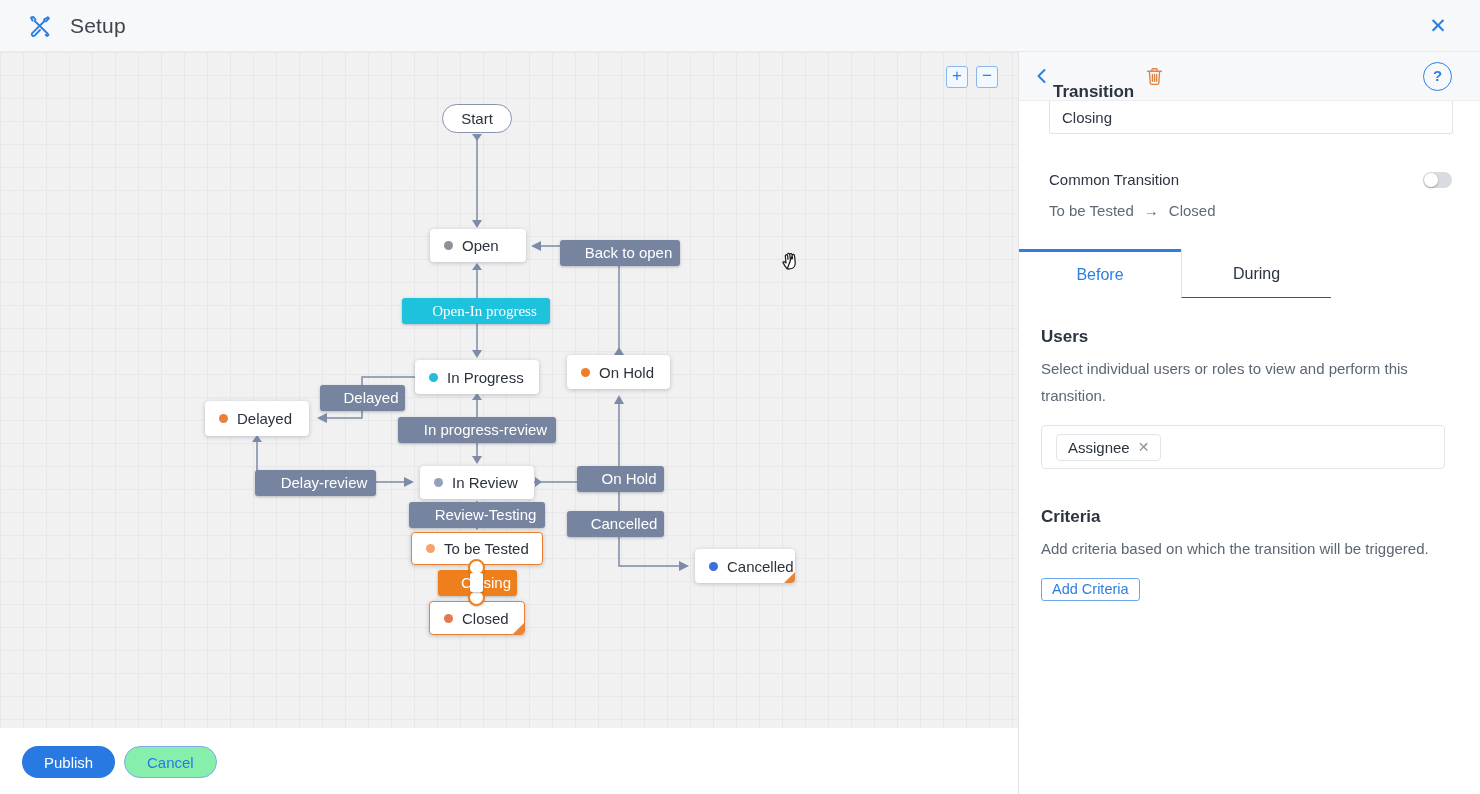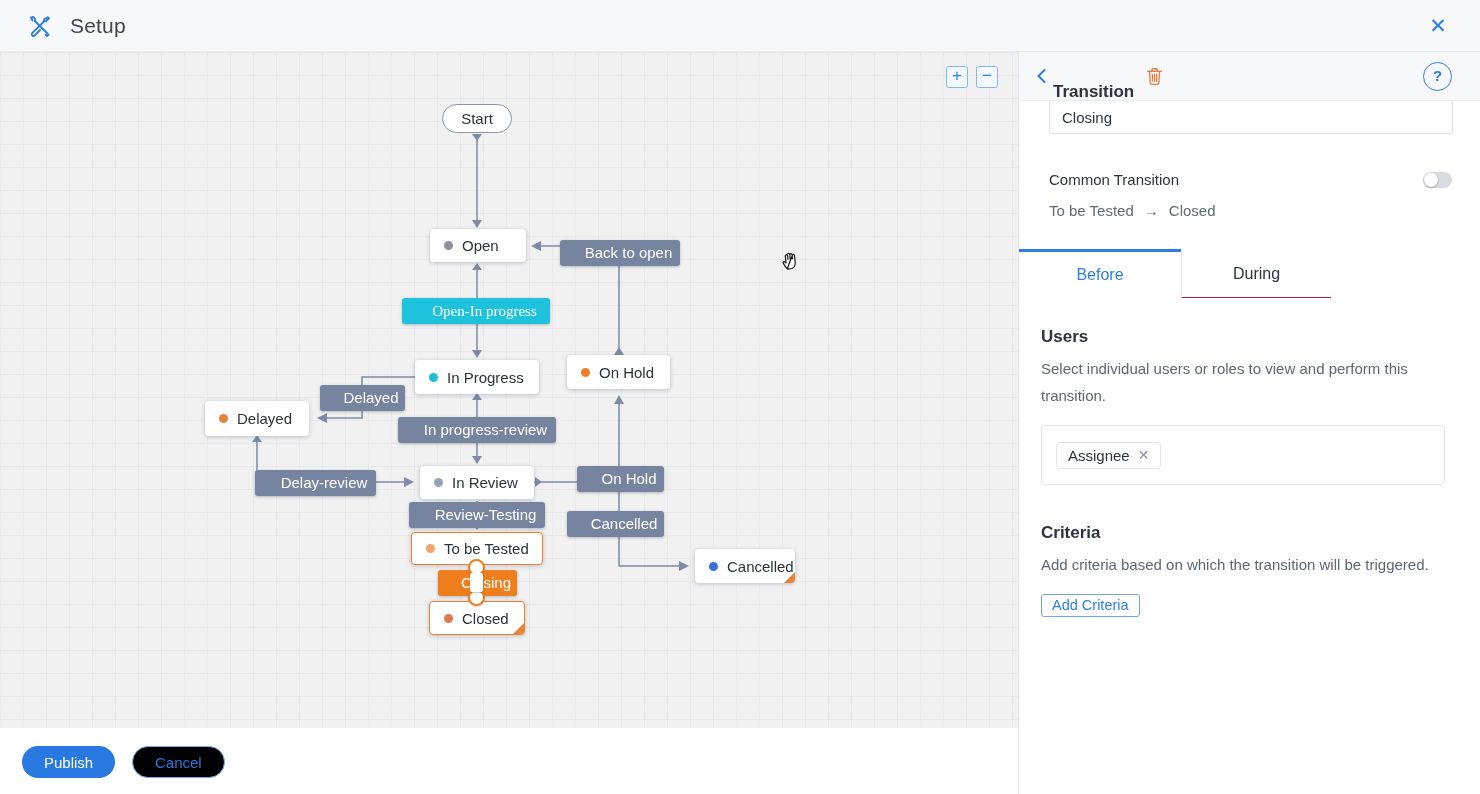"Assignee" .users-box { height: 60px -> 44px }
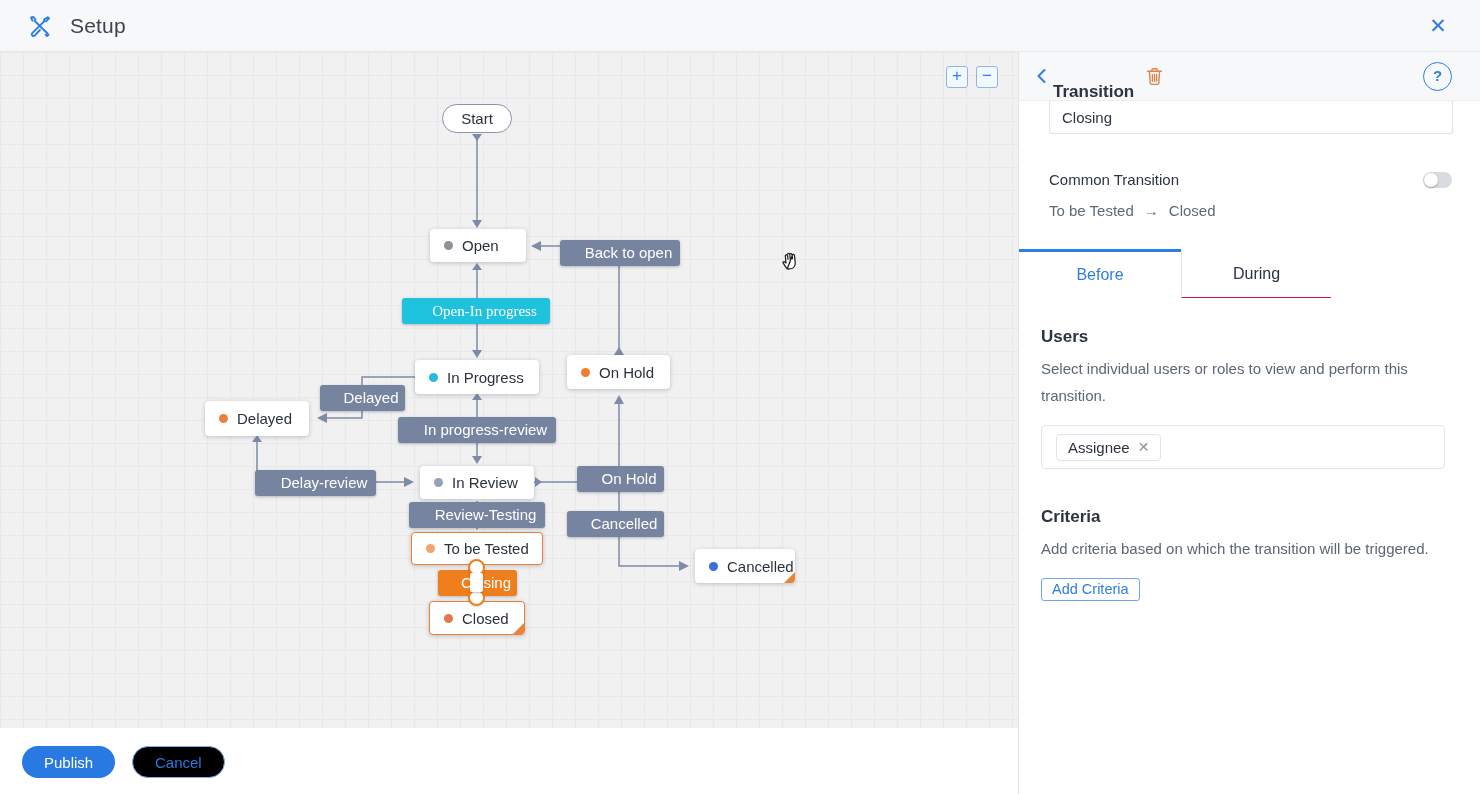"Cancel" .btn-cancel { background: #000000 -> #86efac; left: 132px -> 124px }
